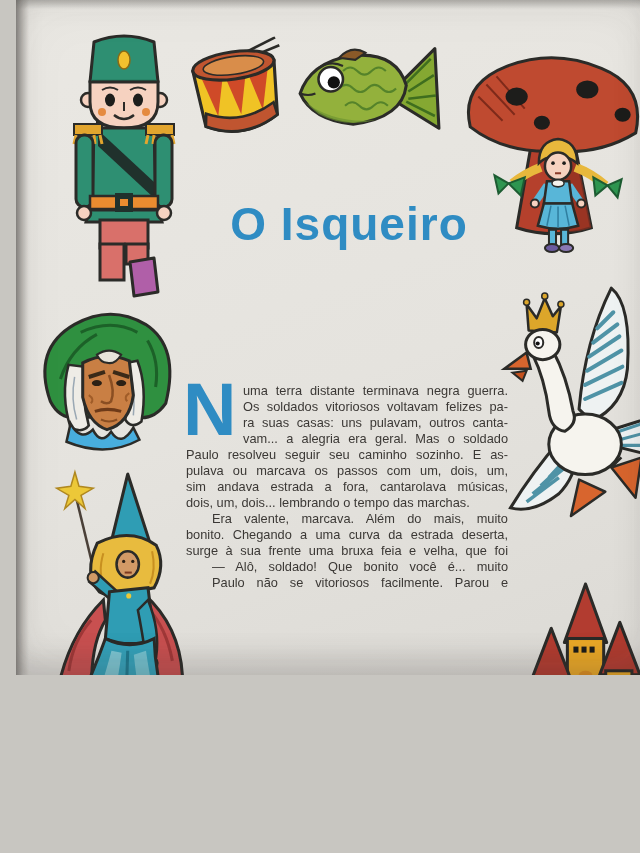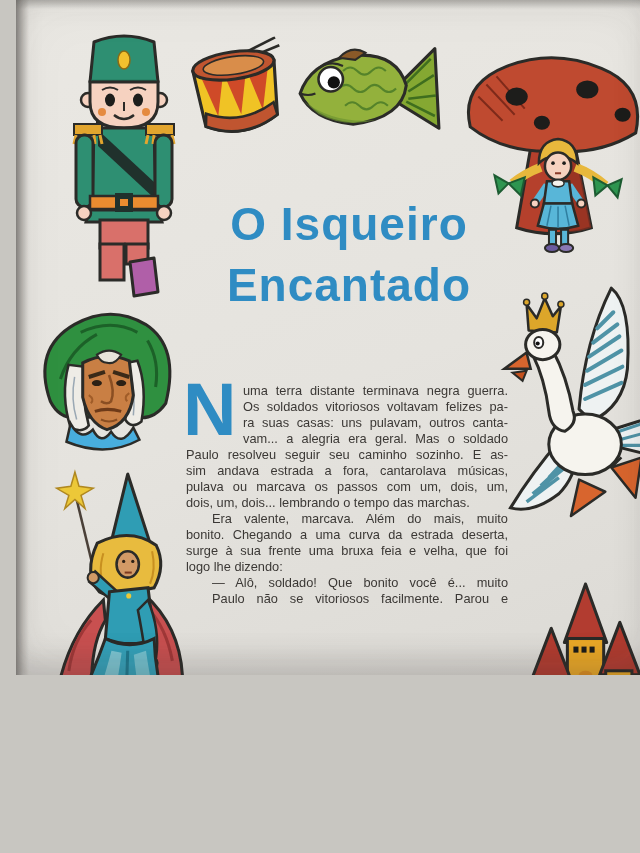"Encantado" div { html: <div>Encantado</div> -> none }
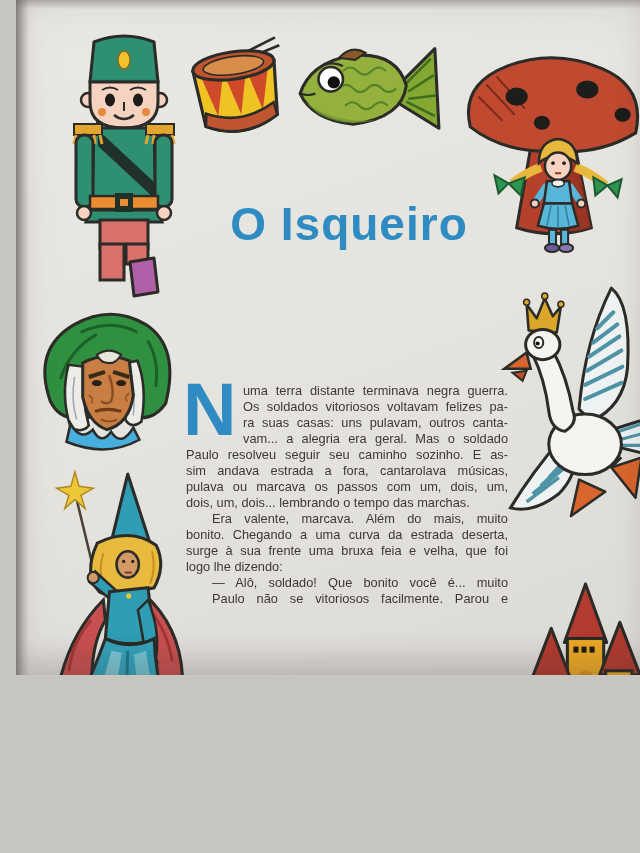"sim andava estrada a fora," div.ln { order: before "pulava ou marcava os passos" -> after "pulava ou marcava os passos" }
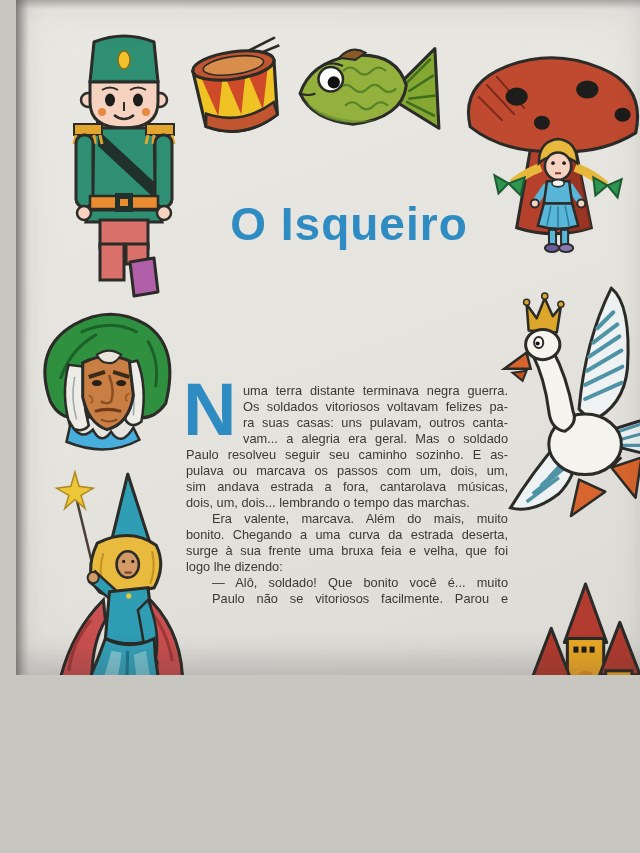"logo lhe dizendo:" div.ln { html: <div>logo lhe dizendo:</div> -> none }
